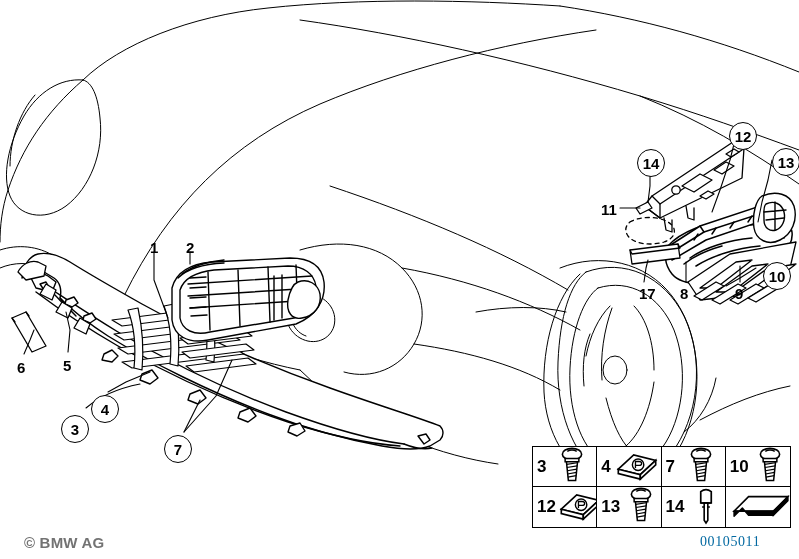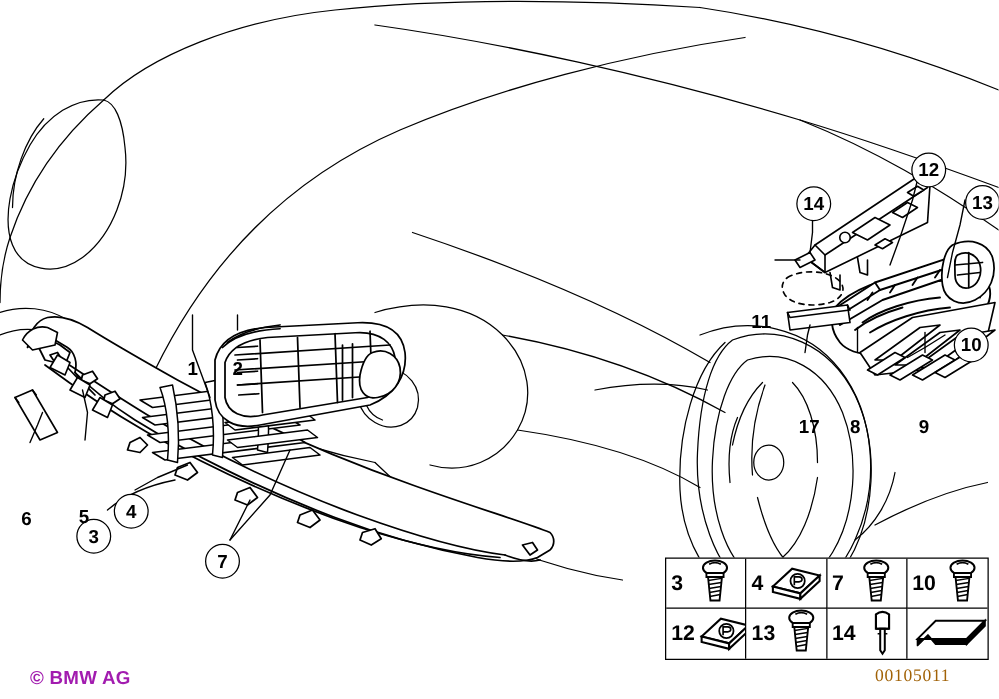"11" .callout.plain { margin-top: 48px -> none }
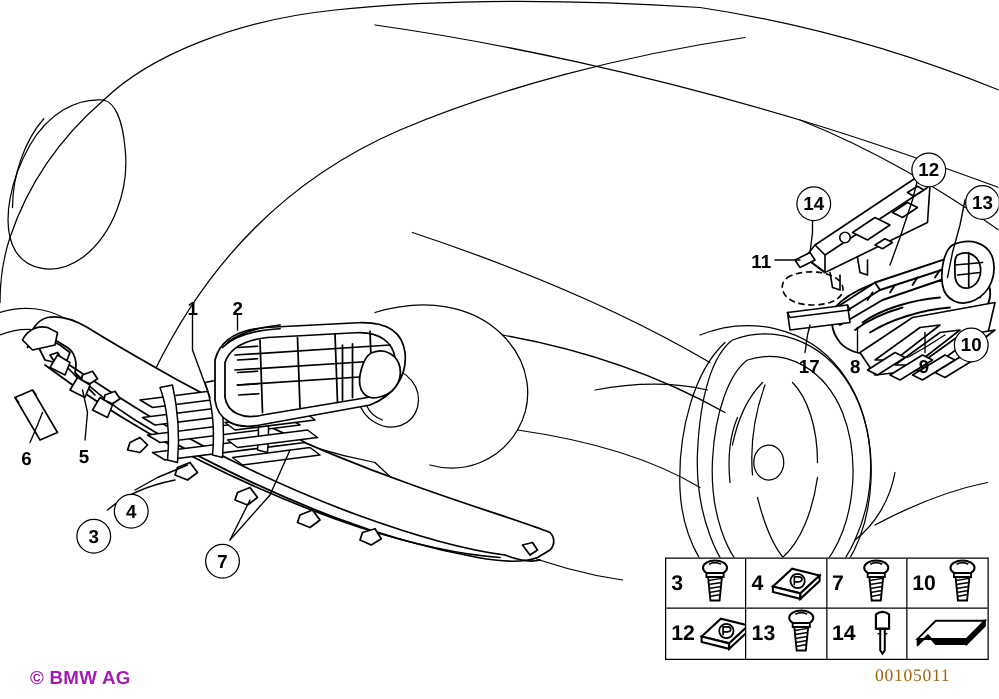"© BMW AG" #copyright { color: #a21caf -> #737373 }
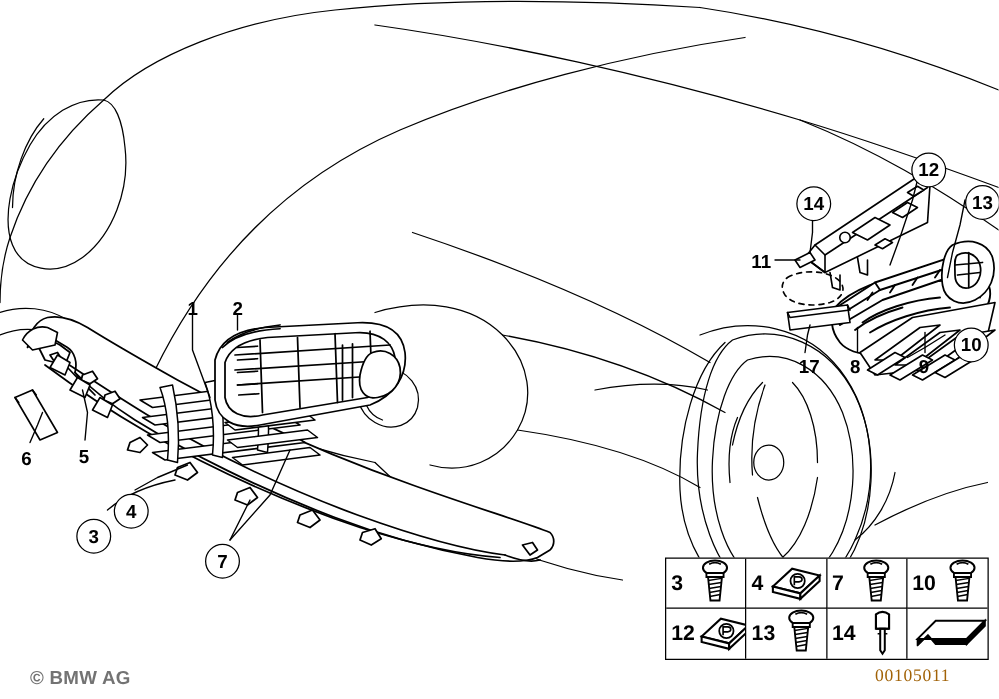"00105011" #docnumber { color: #a16207 -> #0369a1 }
